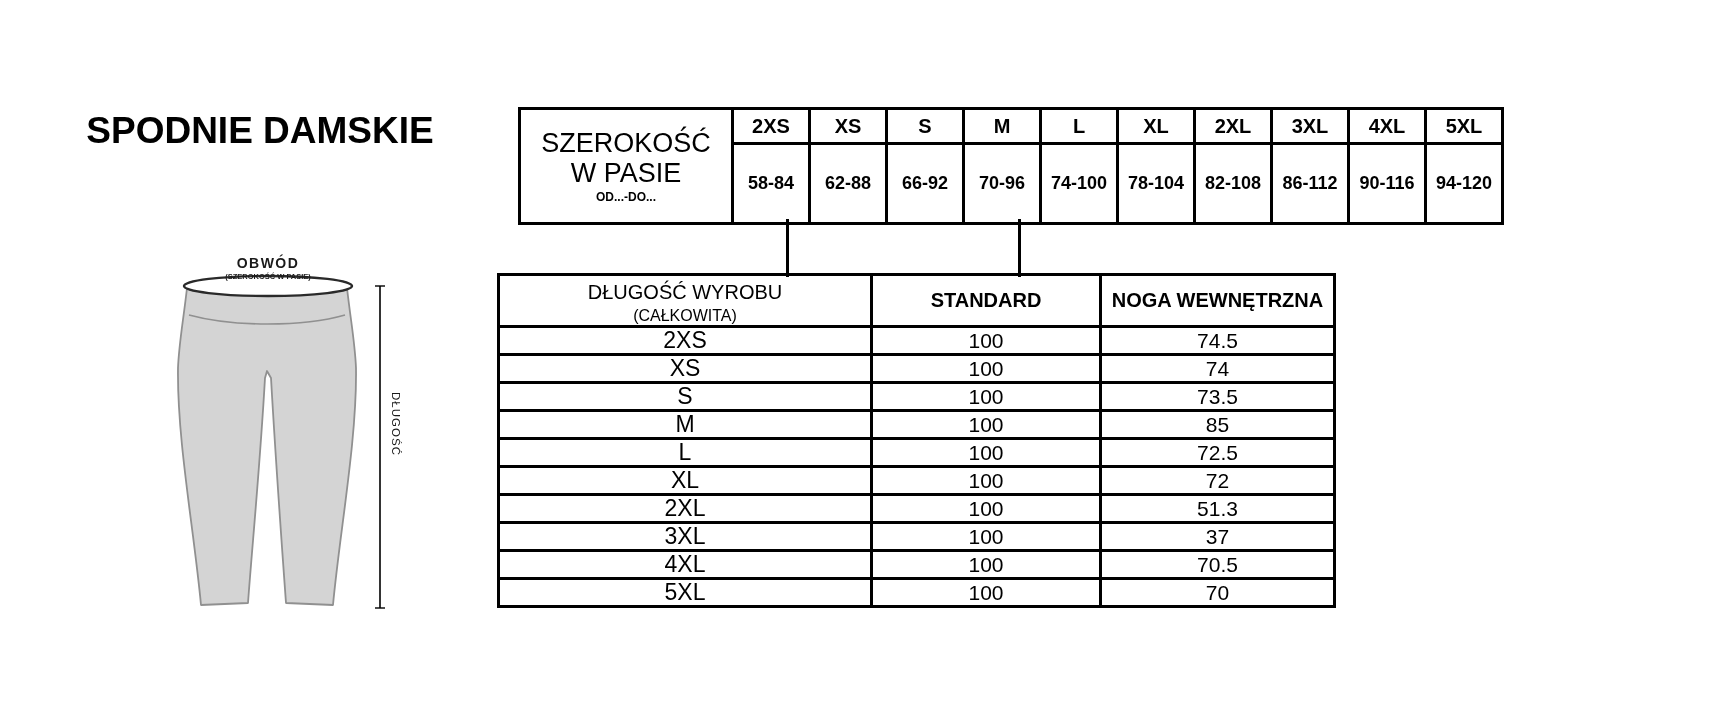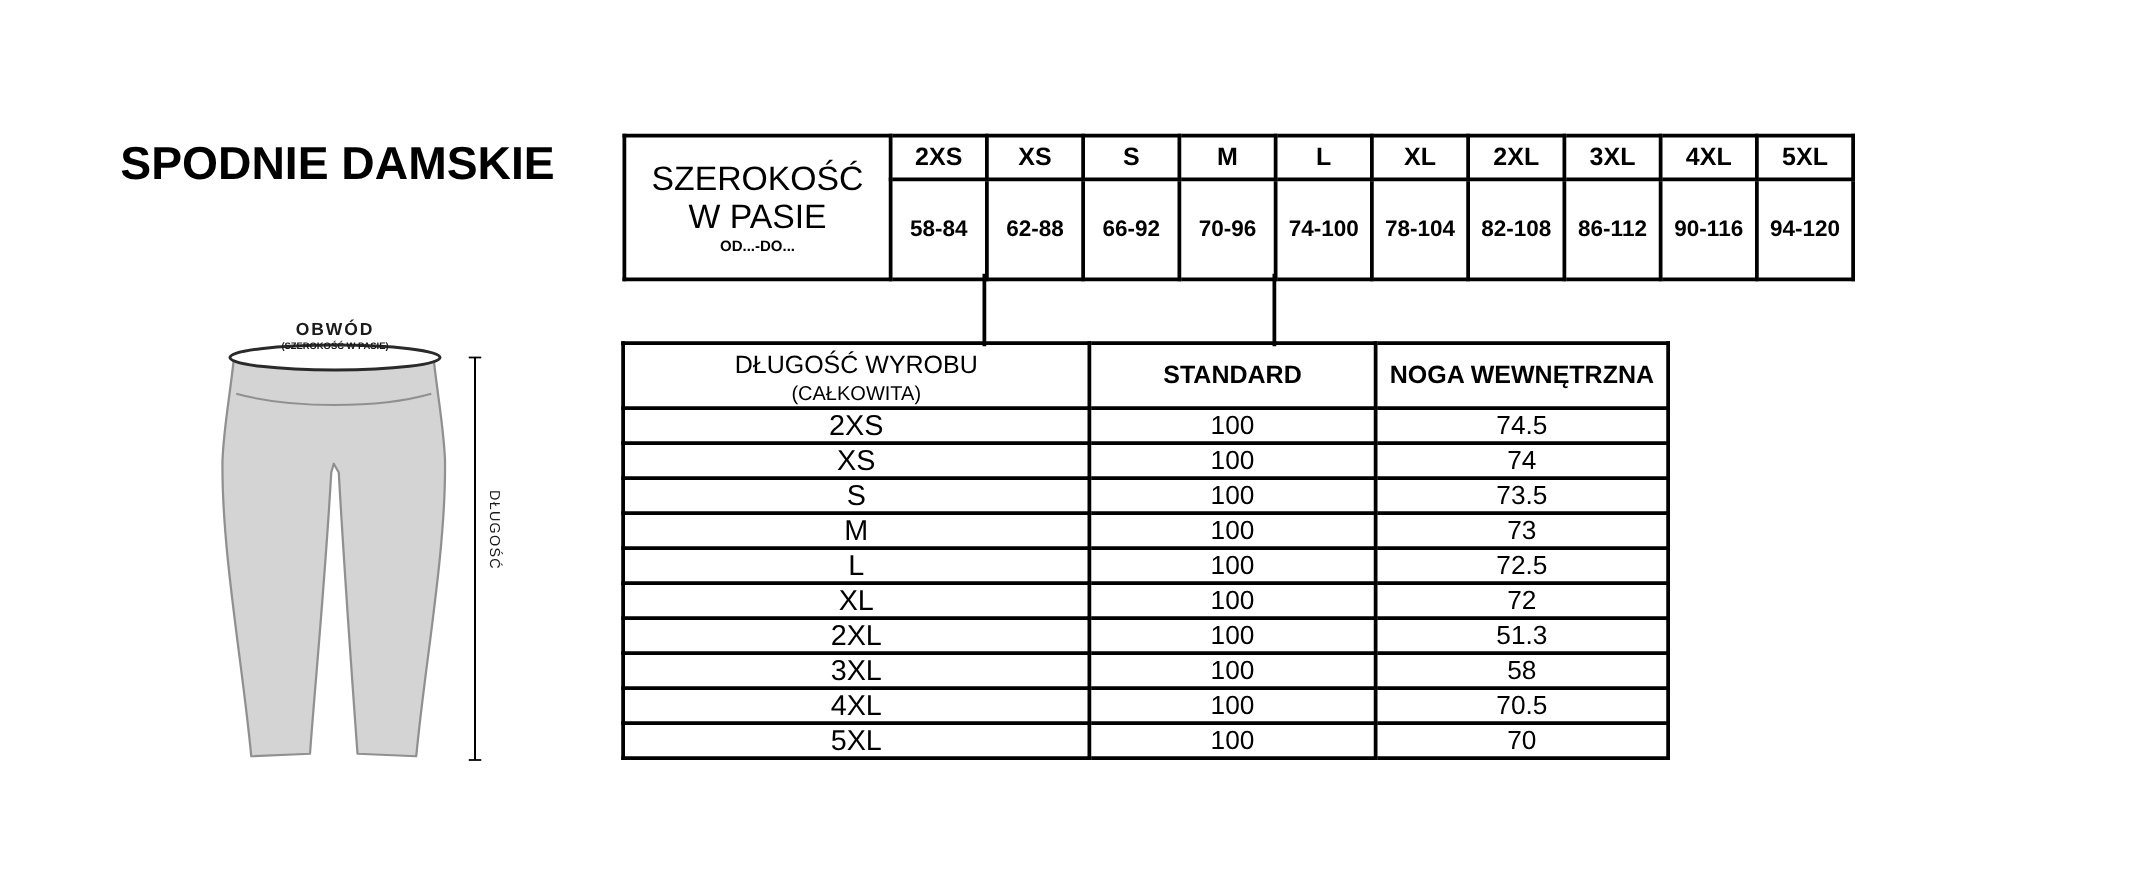"SPODNIE DAMSKIE" .title { left: 55px -> 45px }
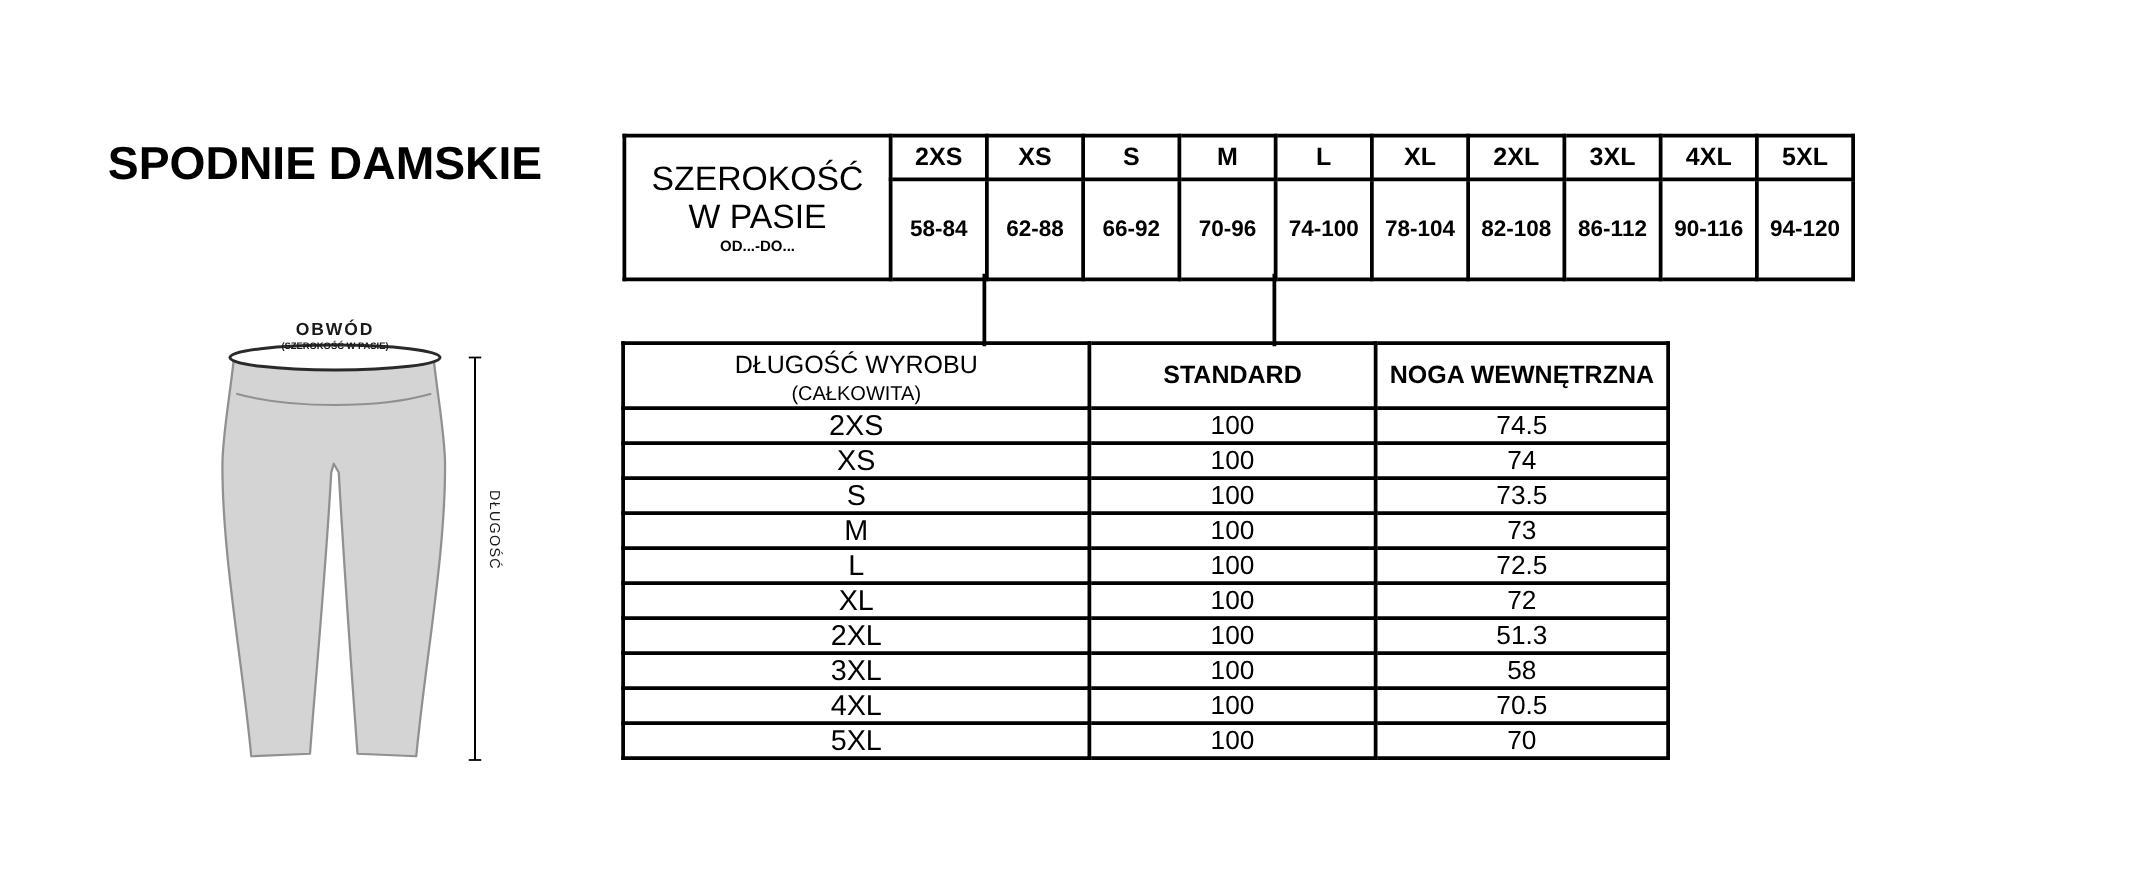"SZEROKOŚĆ W PASIE" .waist-table { left: 498px -> 518px }
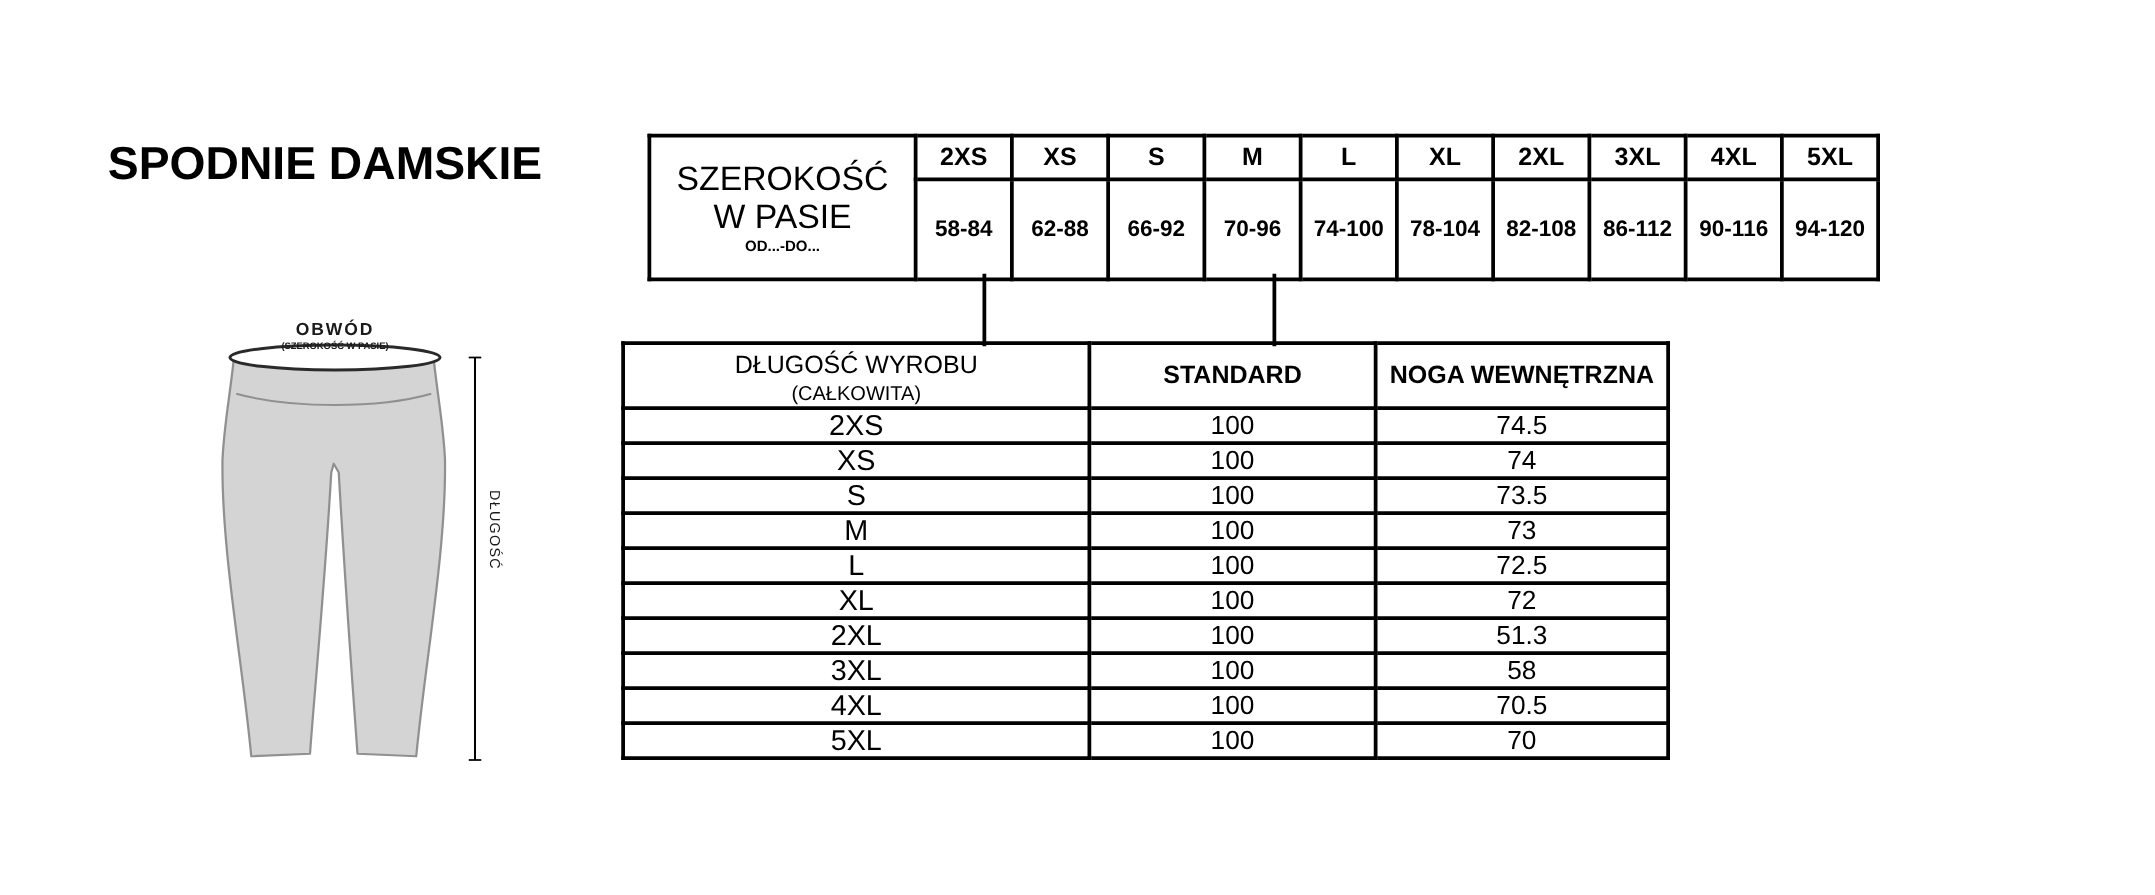"73" td.val-c { text: 73 -> 85 }
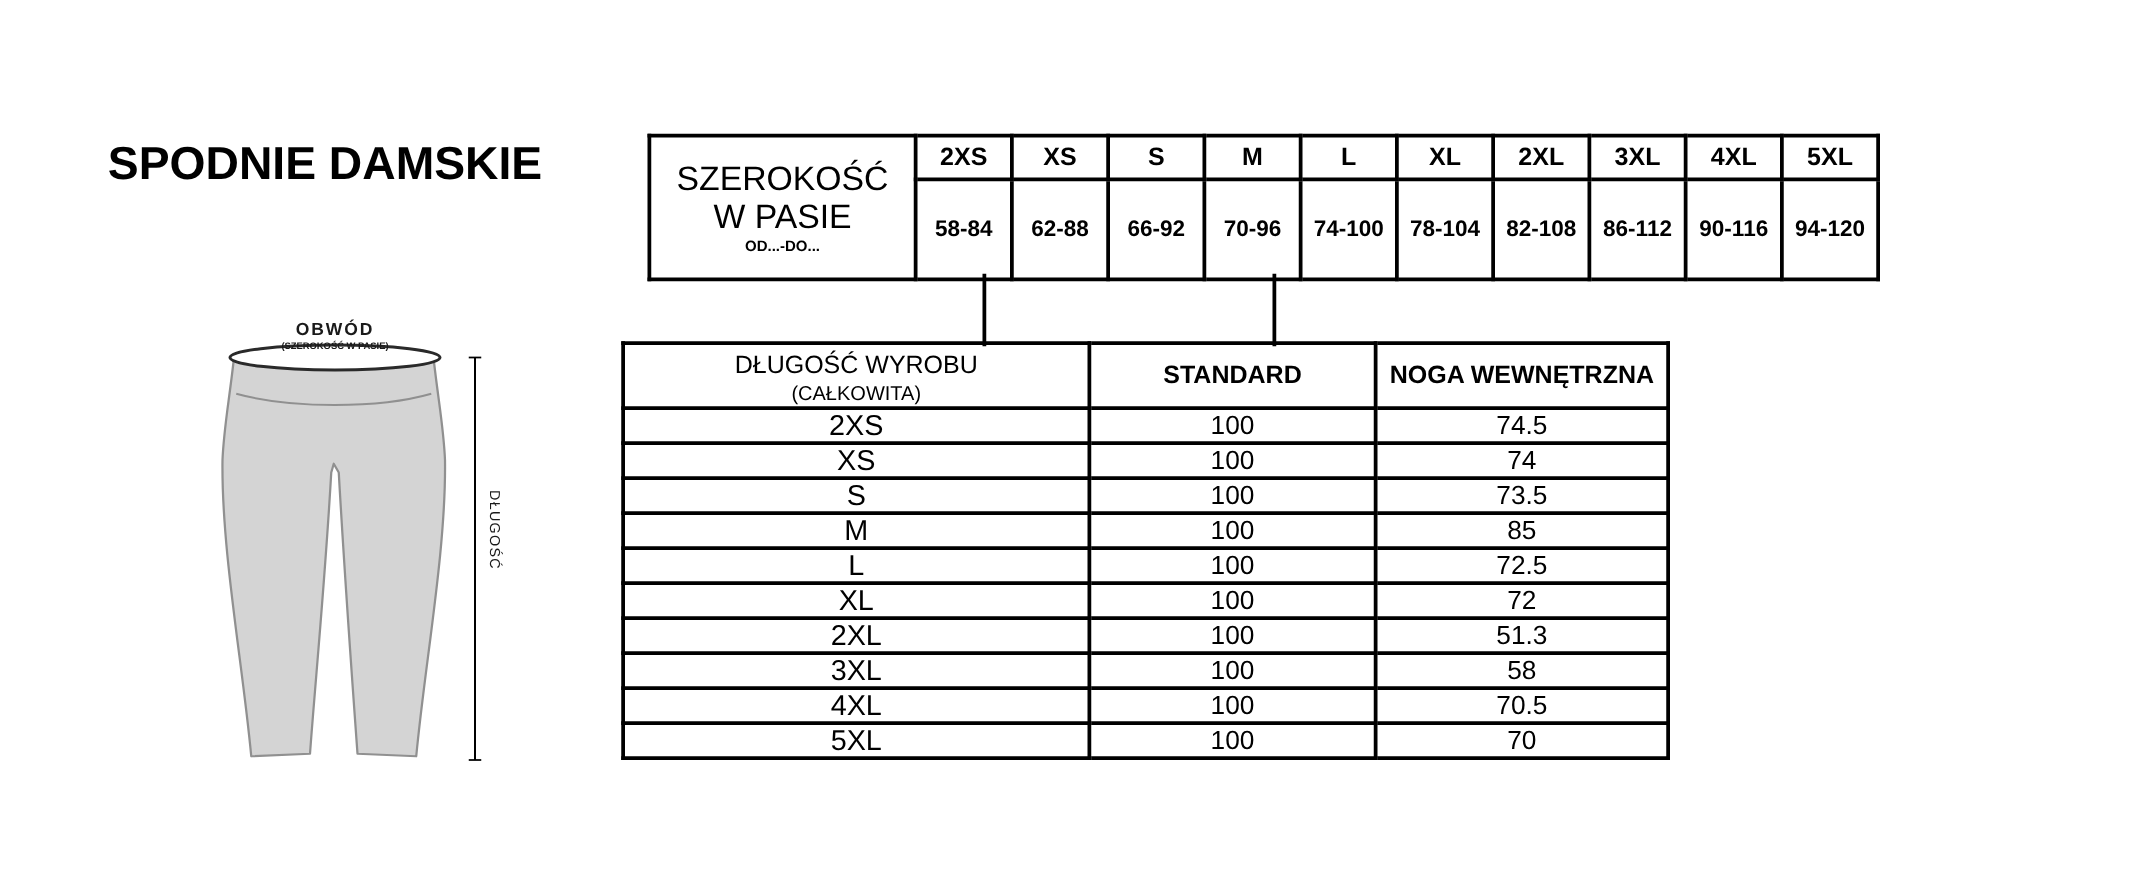"58" td.val-c { text: 58 -> 37 }
